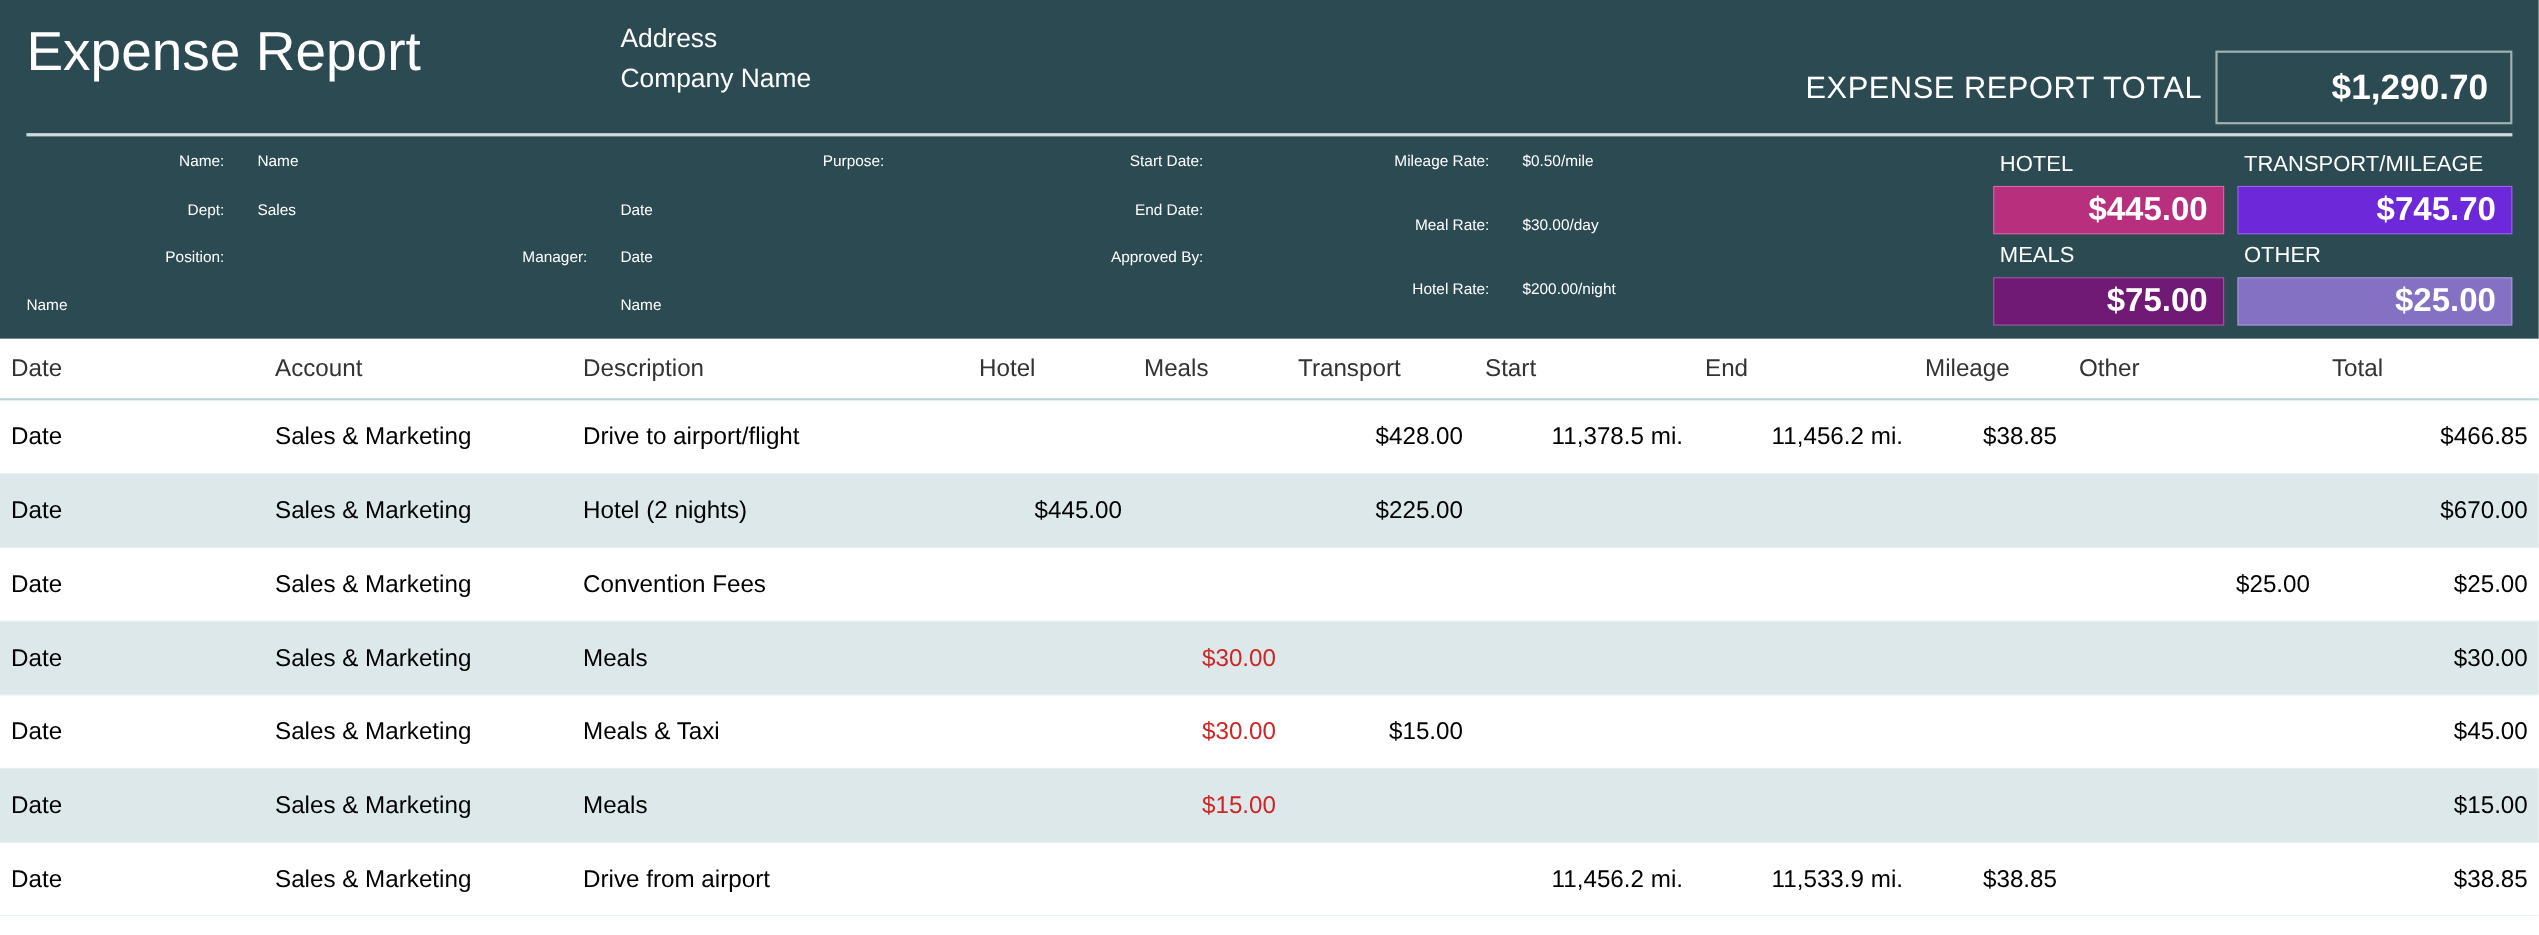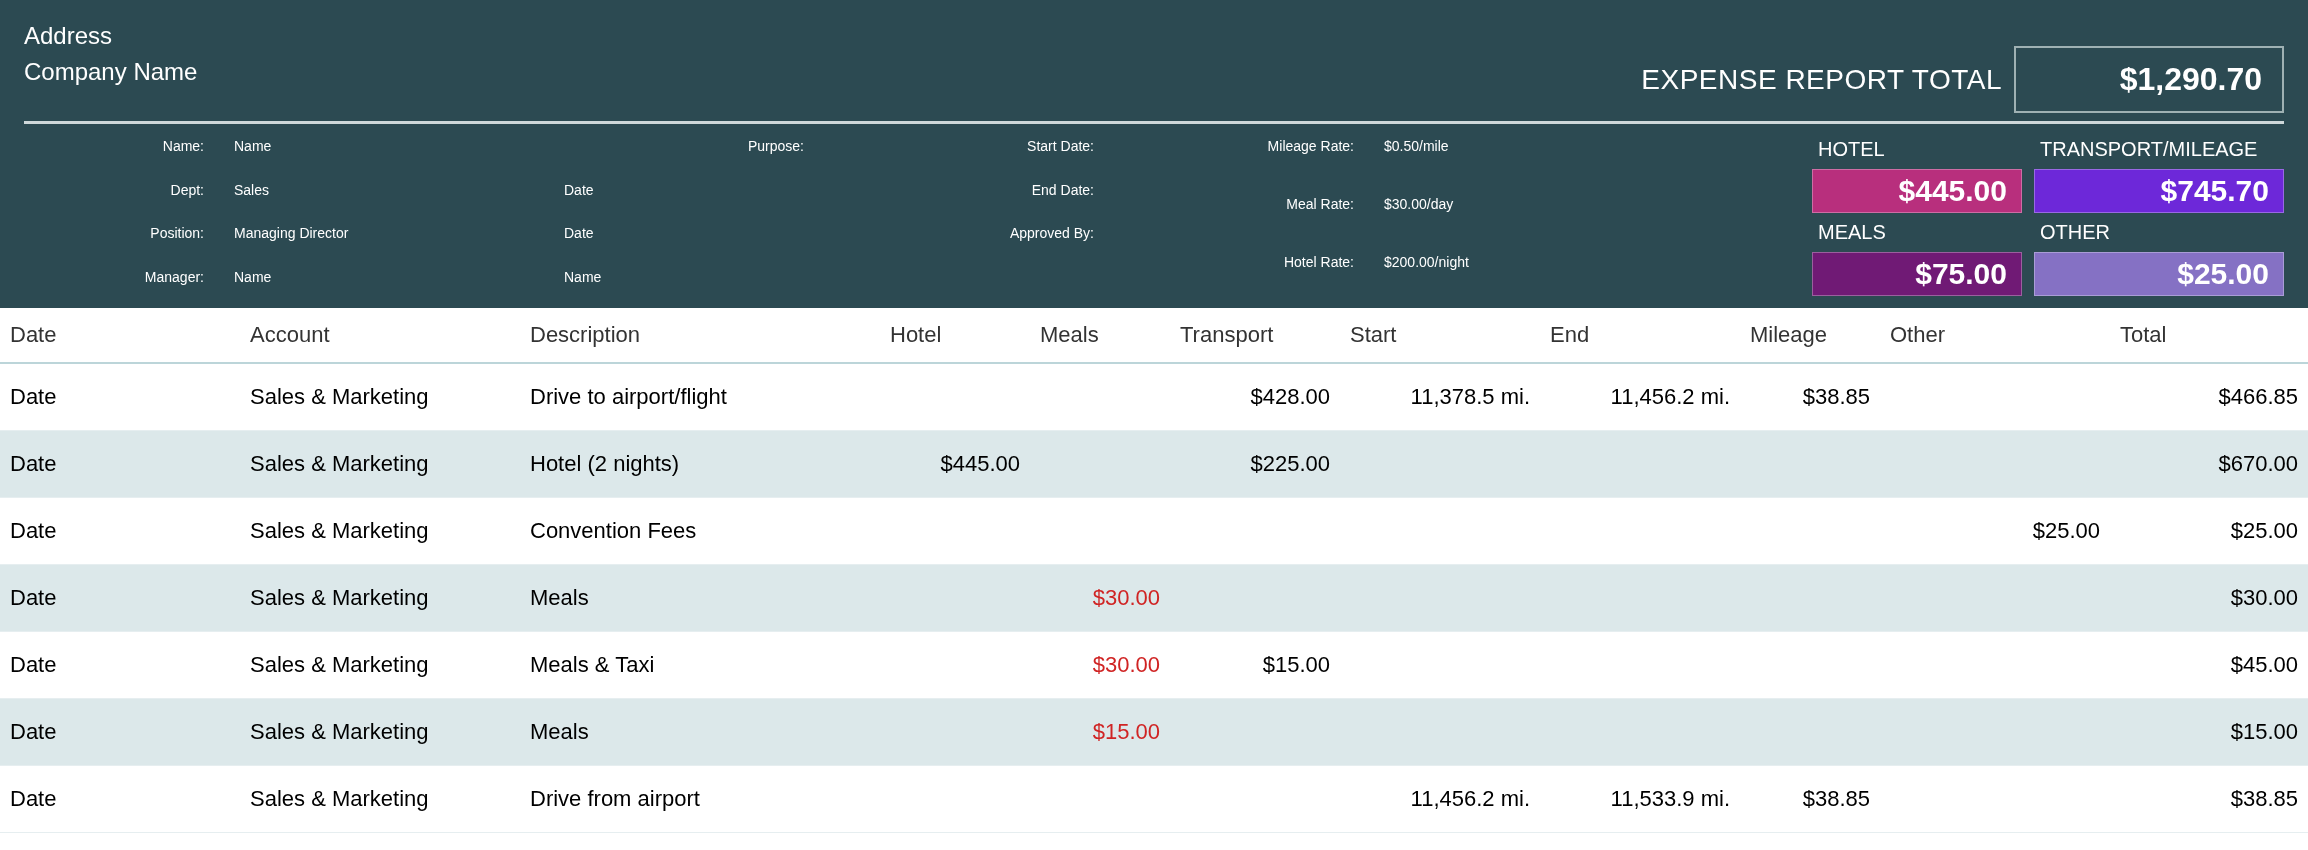"Expense Report" div.title { html: none -> <div>Expense Report</div> }
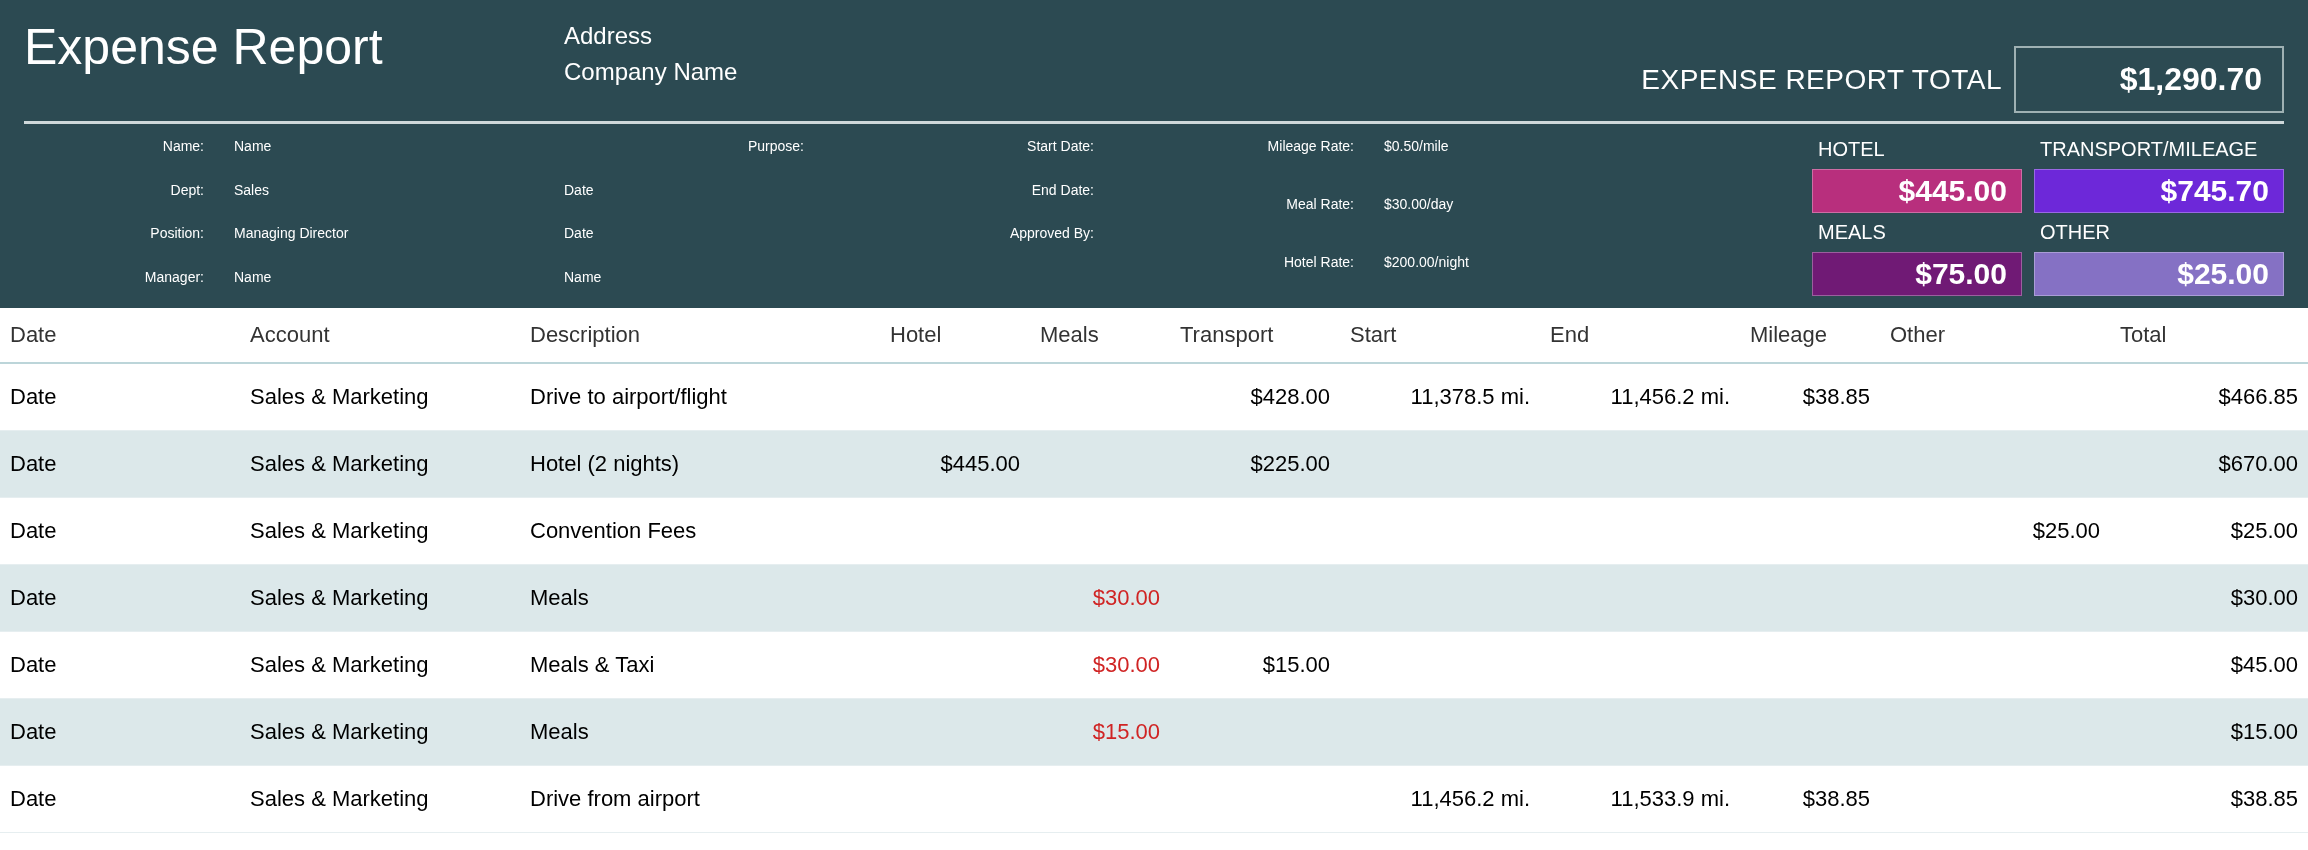"Managing Director" div.val { html: <div>Managing Director</div> -> none }
